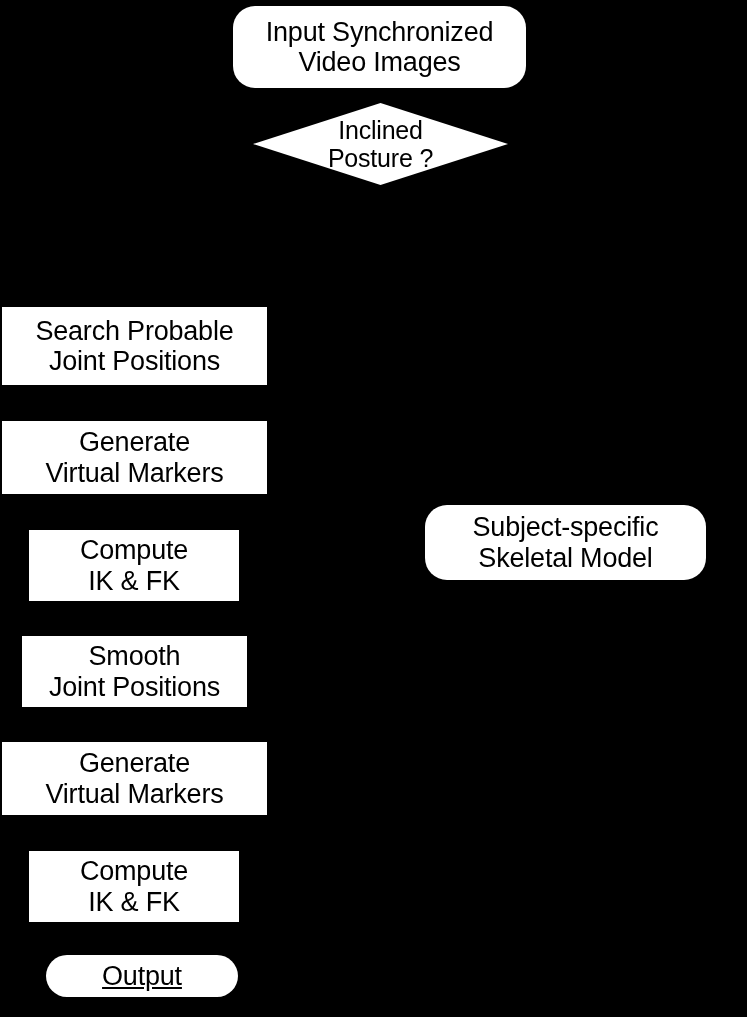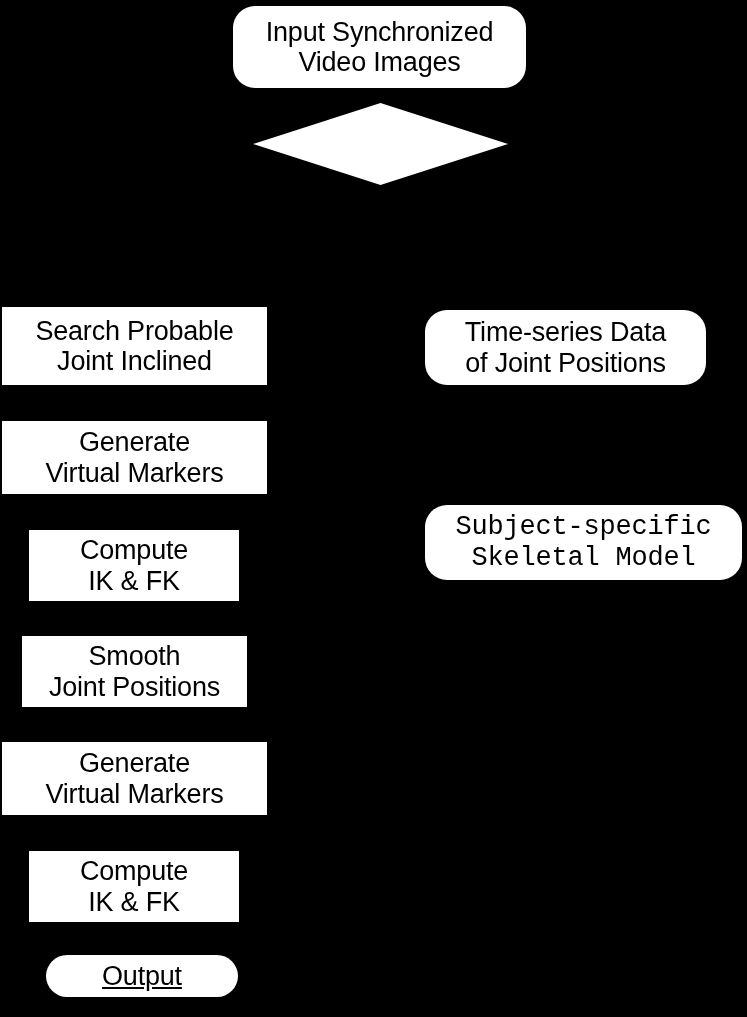"Inclined" span.diamond-label { html: none -> <span>Inclined Posture ?</span> }
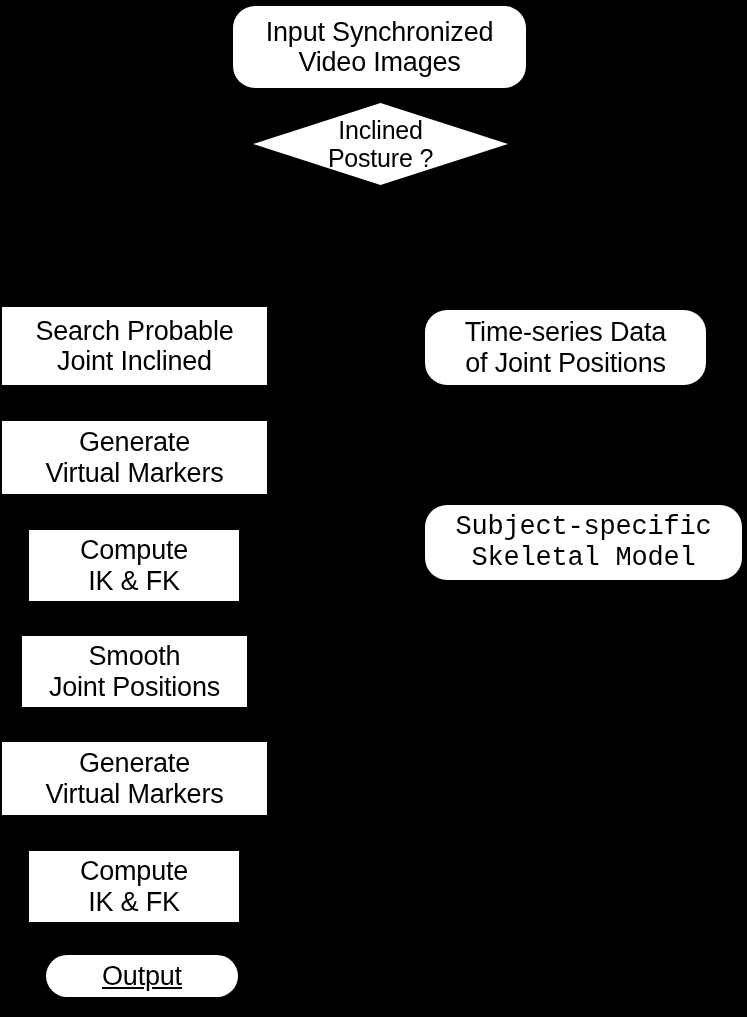"Search Probable" span { text: Inclined -> Positions }
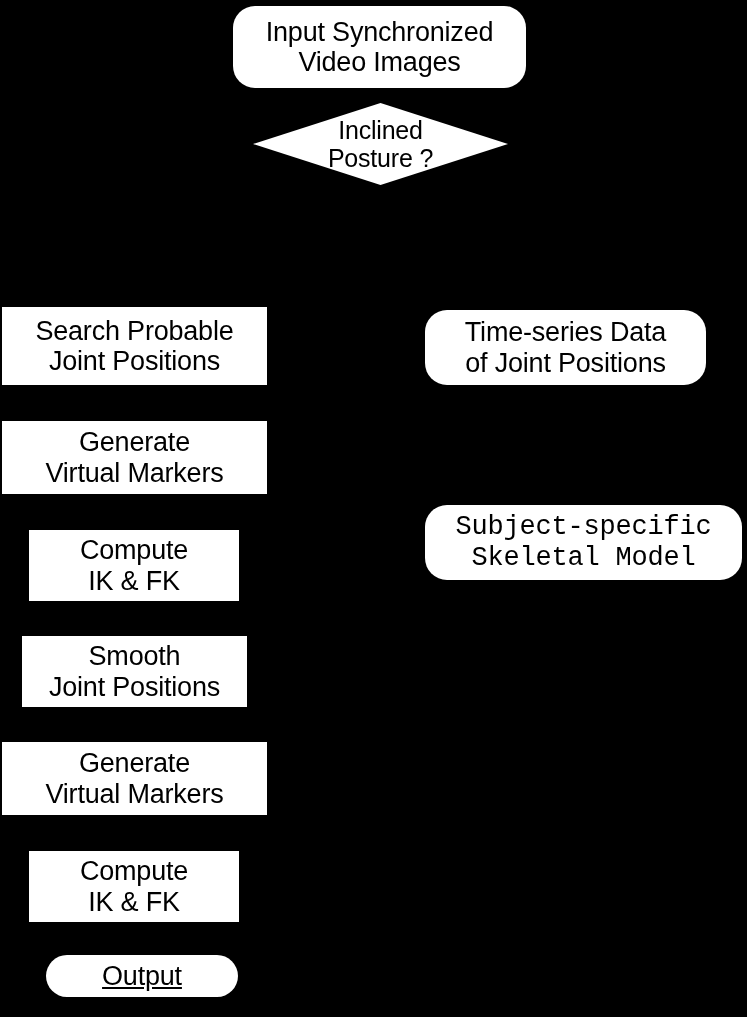"Time-series Data" div.node { html: <div> <span>Time-series Data of Joint Positions</span> </div> -> none }
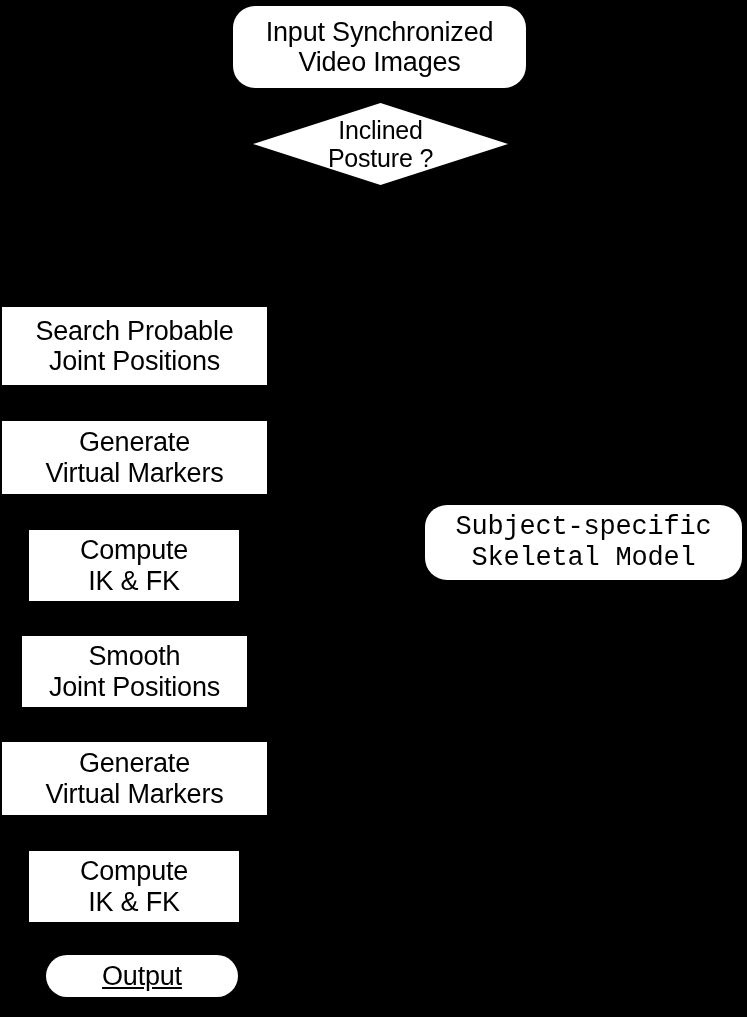"Subject-specific" div.node { font-family: Liberation Mono, monospace -> none; width: 317px -> 281px }
